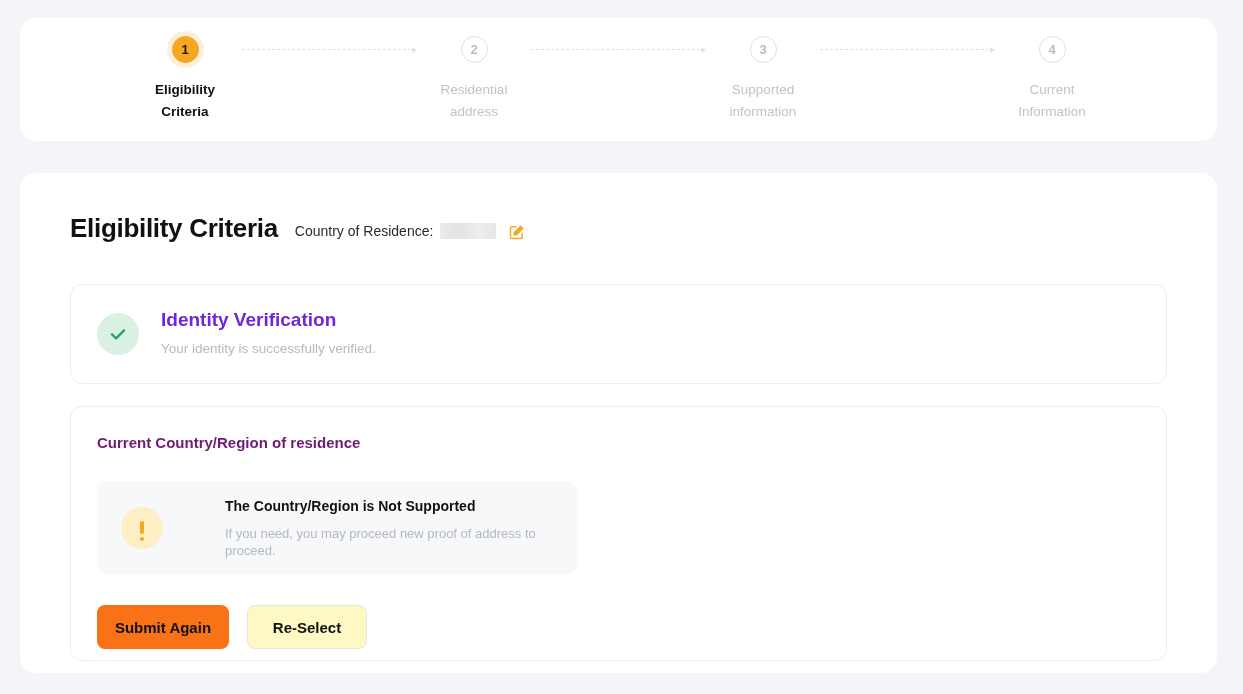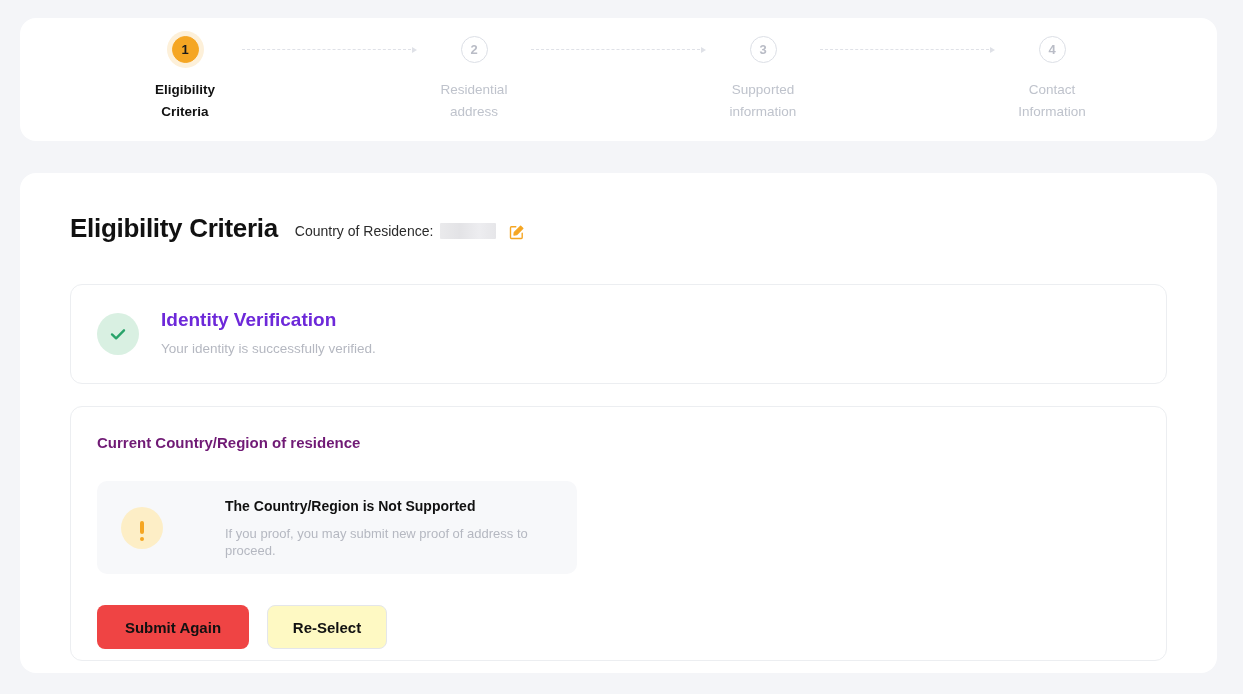"Contact" div { text: Contact -> Current }
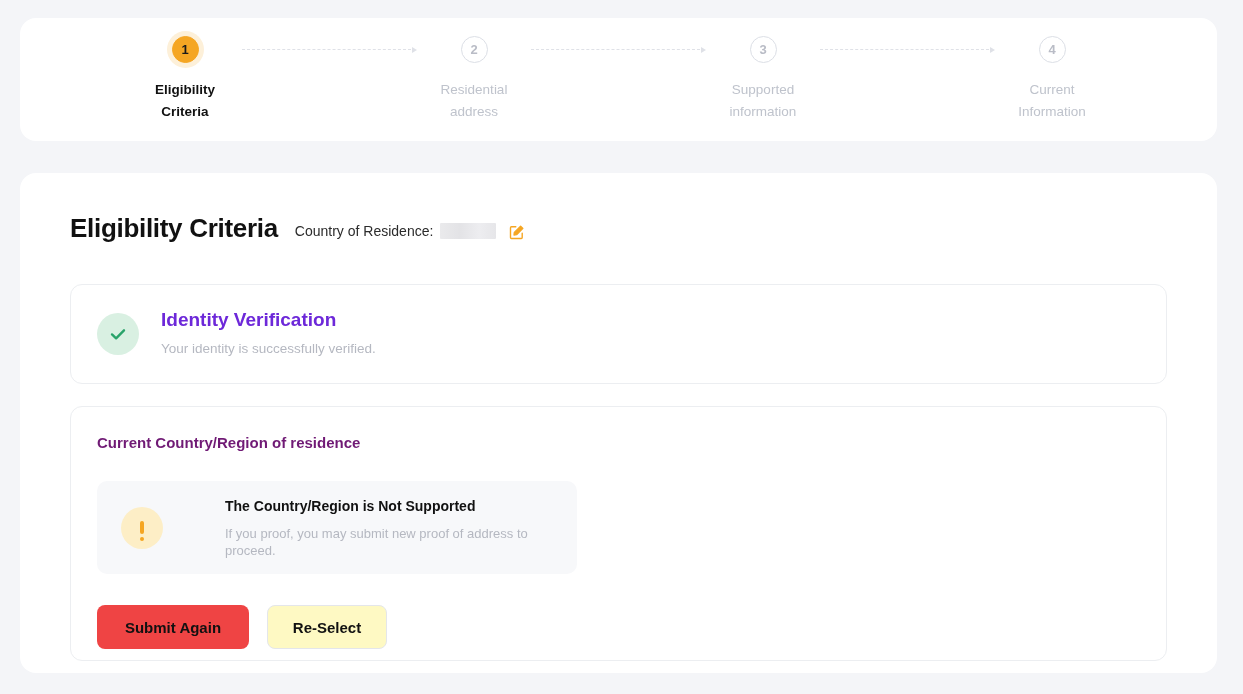"If you proof, you may" div.alert-sub { text: proof, you may submit -> need, you may proceed }
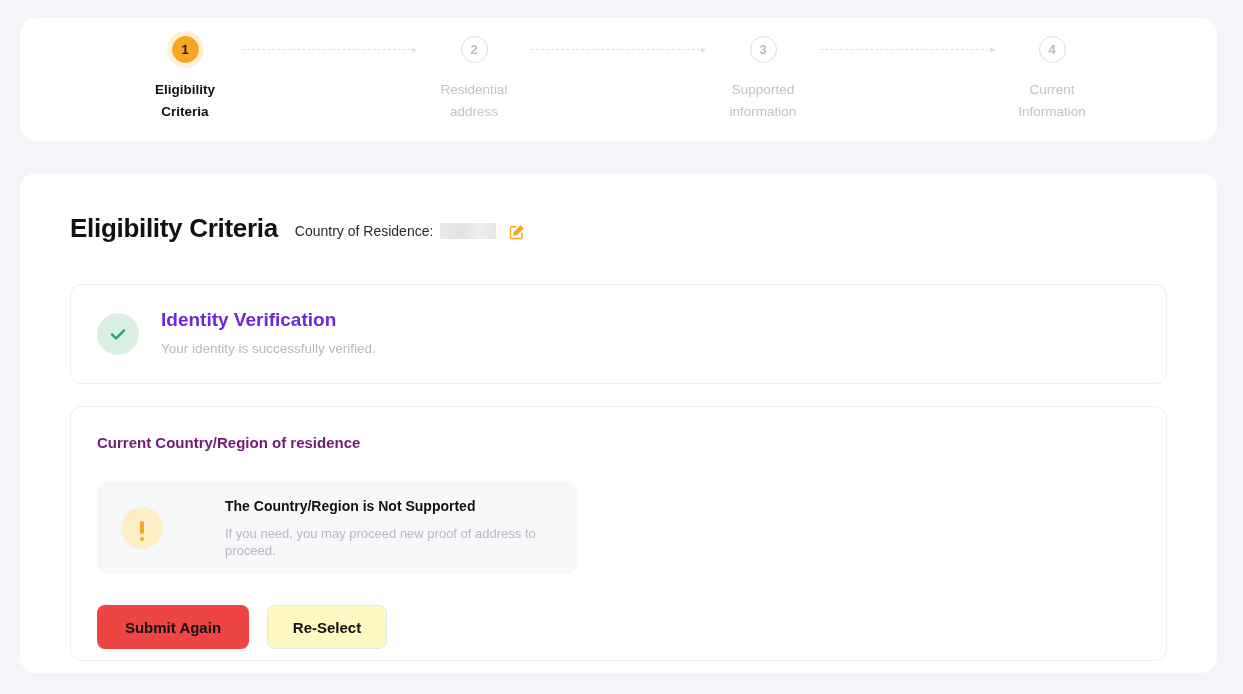"Submit Again" .btn-primary { background: #ef4444 -> #f97316; width: 152px -> 132px }
